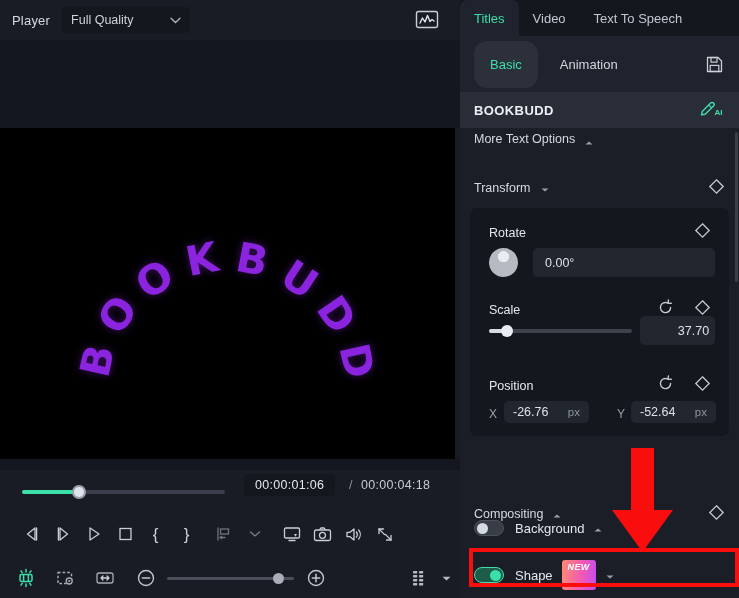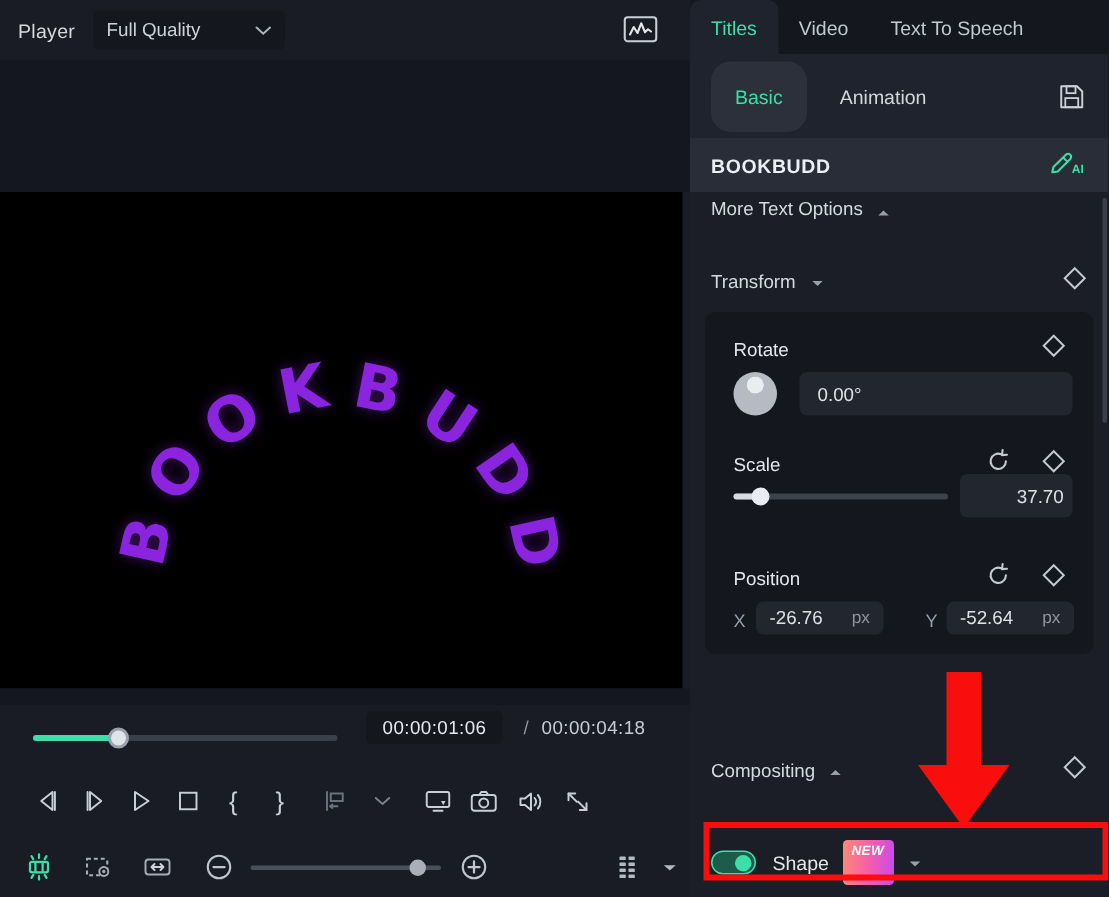"Background" div.row-bg { html: none -> <div> <div> <div></div> </div> <span>Background</span> <span> <svg> <path></path> </svg> </span> </div> }
